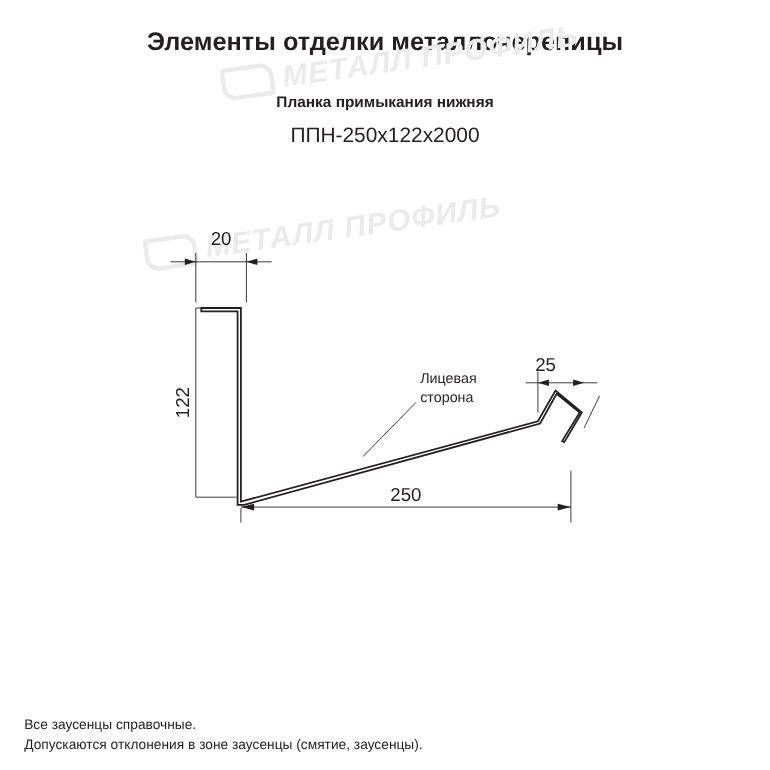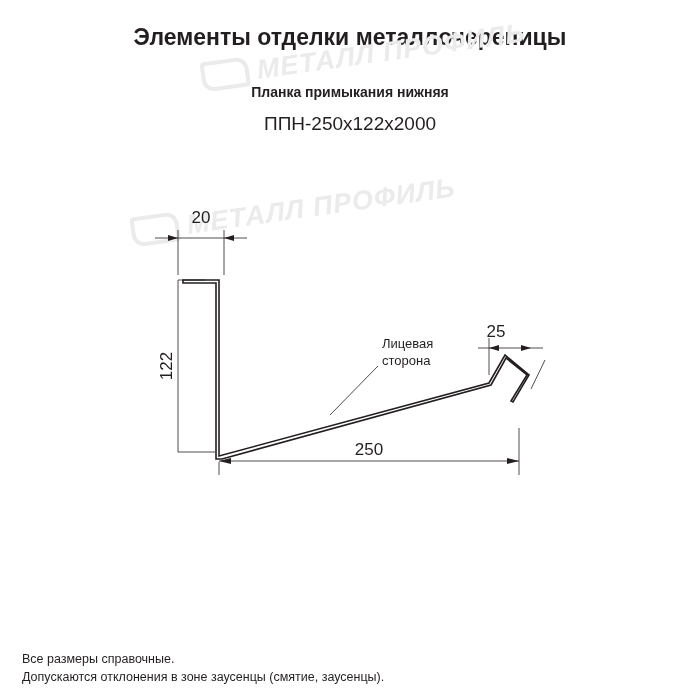"Все размеры справочные." div { text: размеры -> заусенцы }
